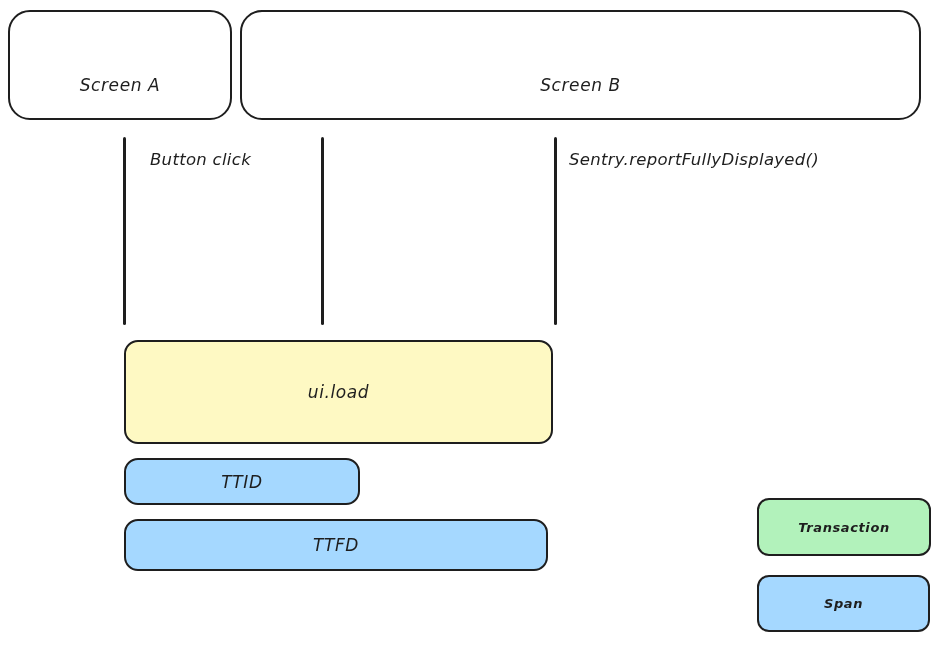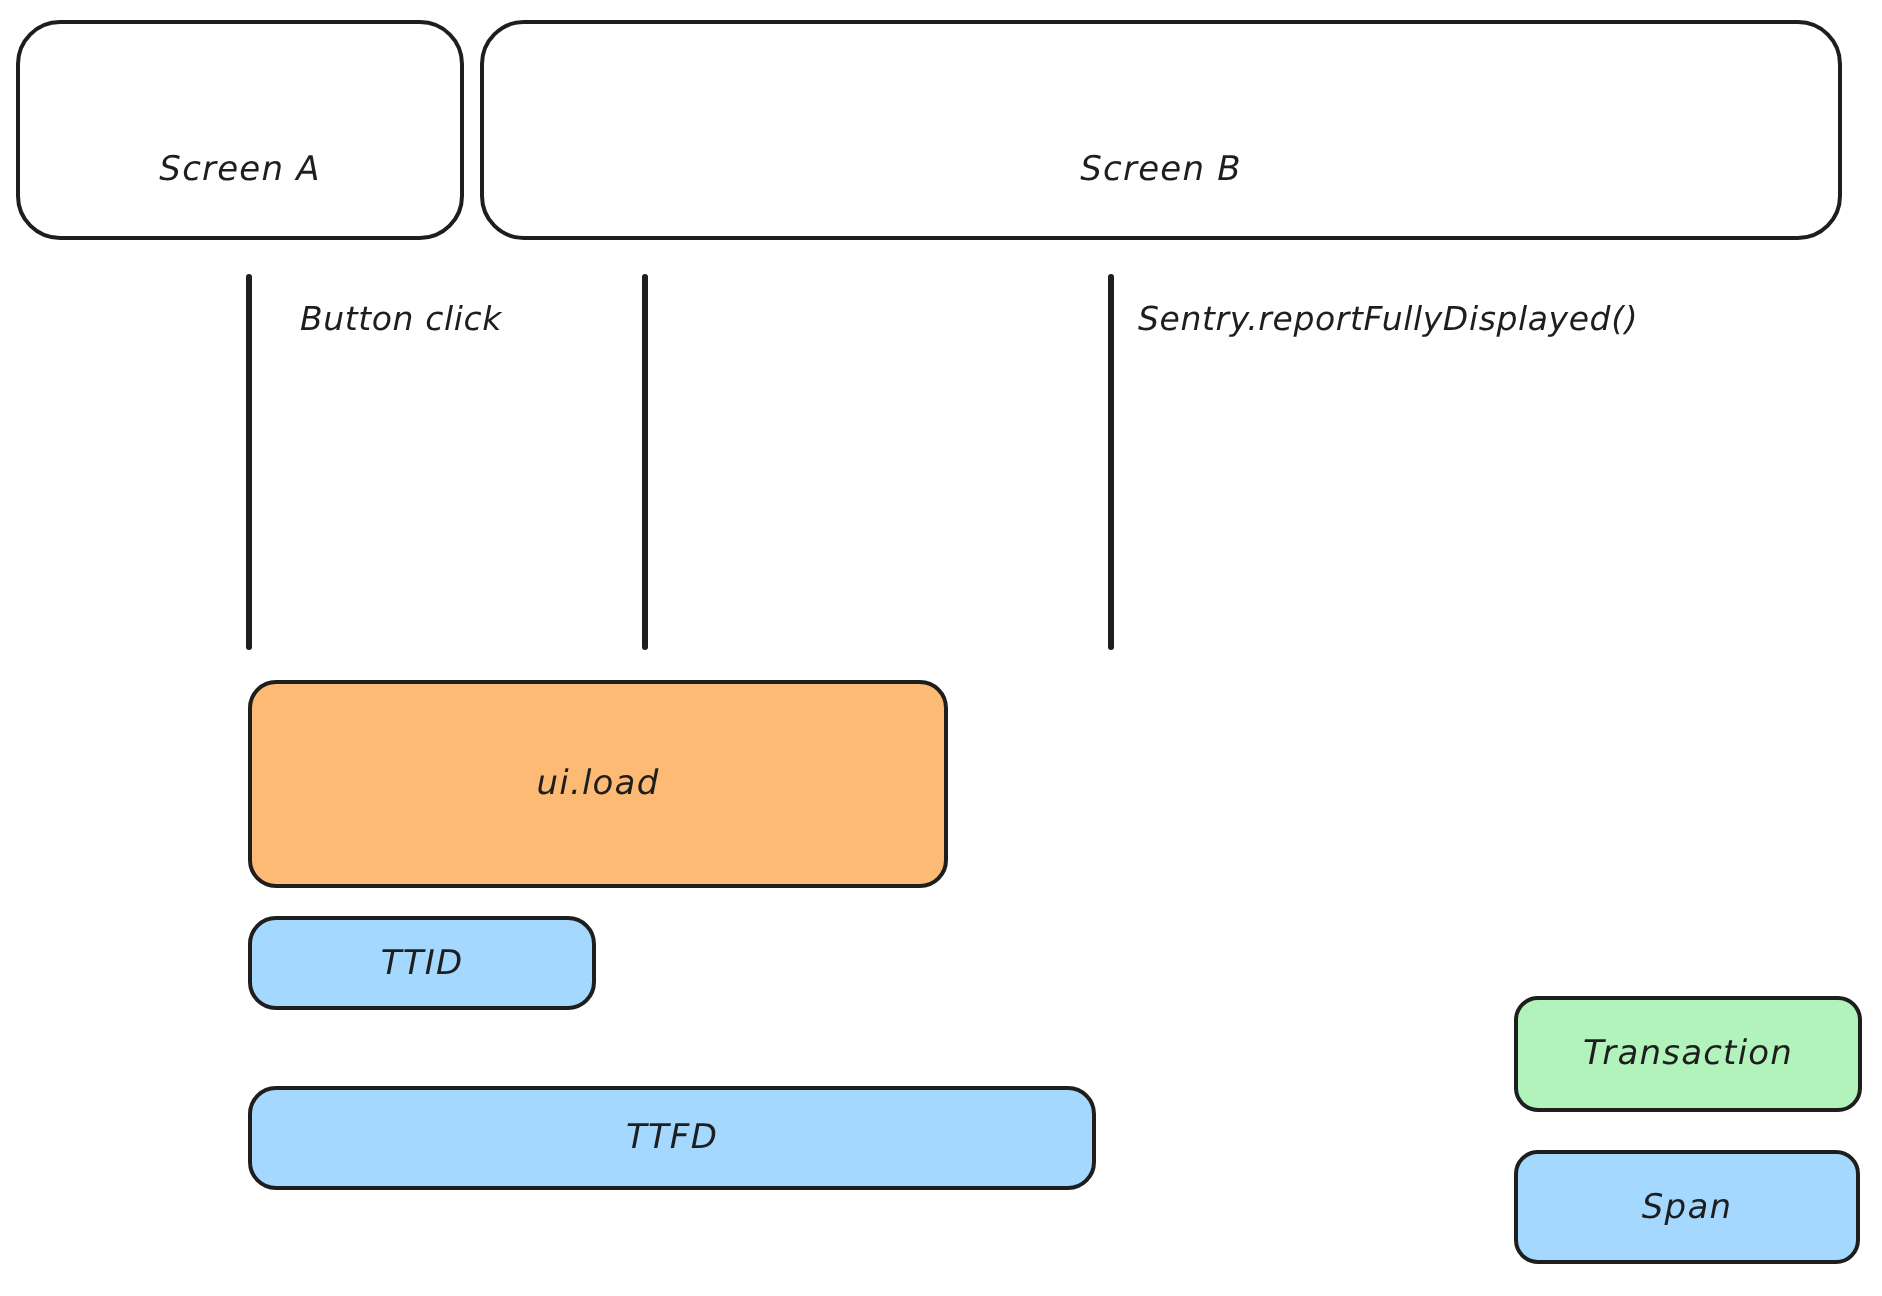"ui.load" div.sketch-box { background: #fdba74 -> #fef9c3; width: 350px -> 429px }
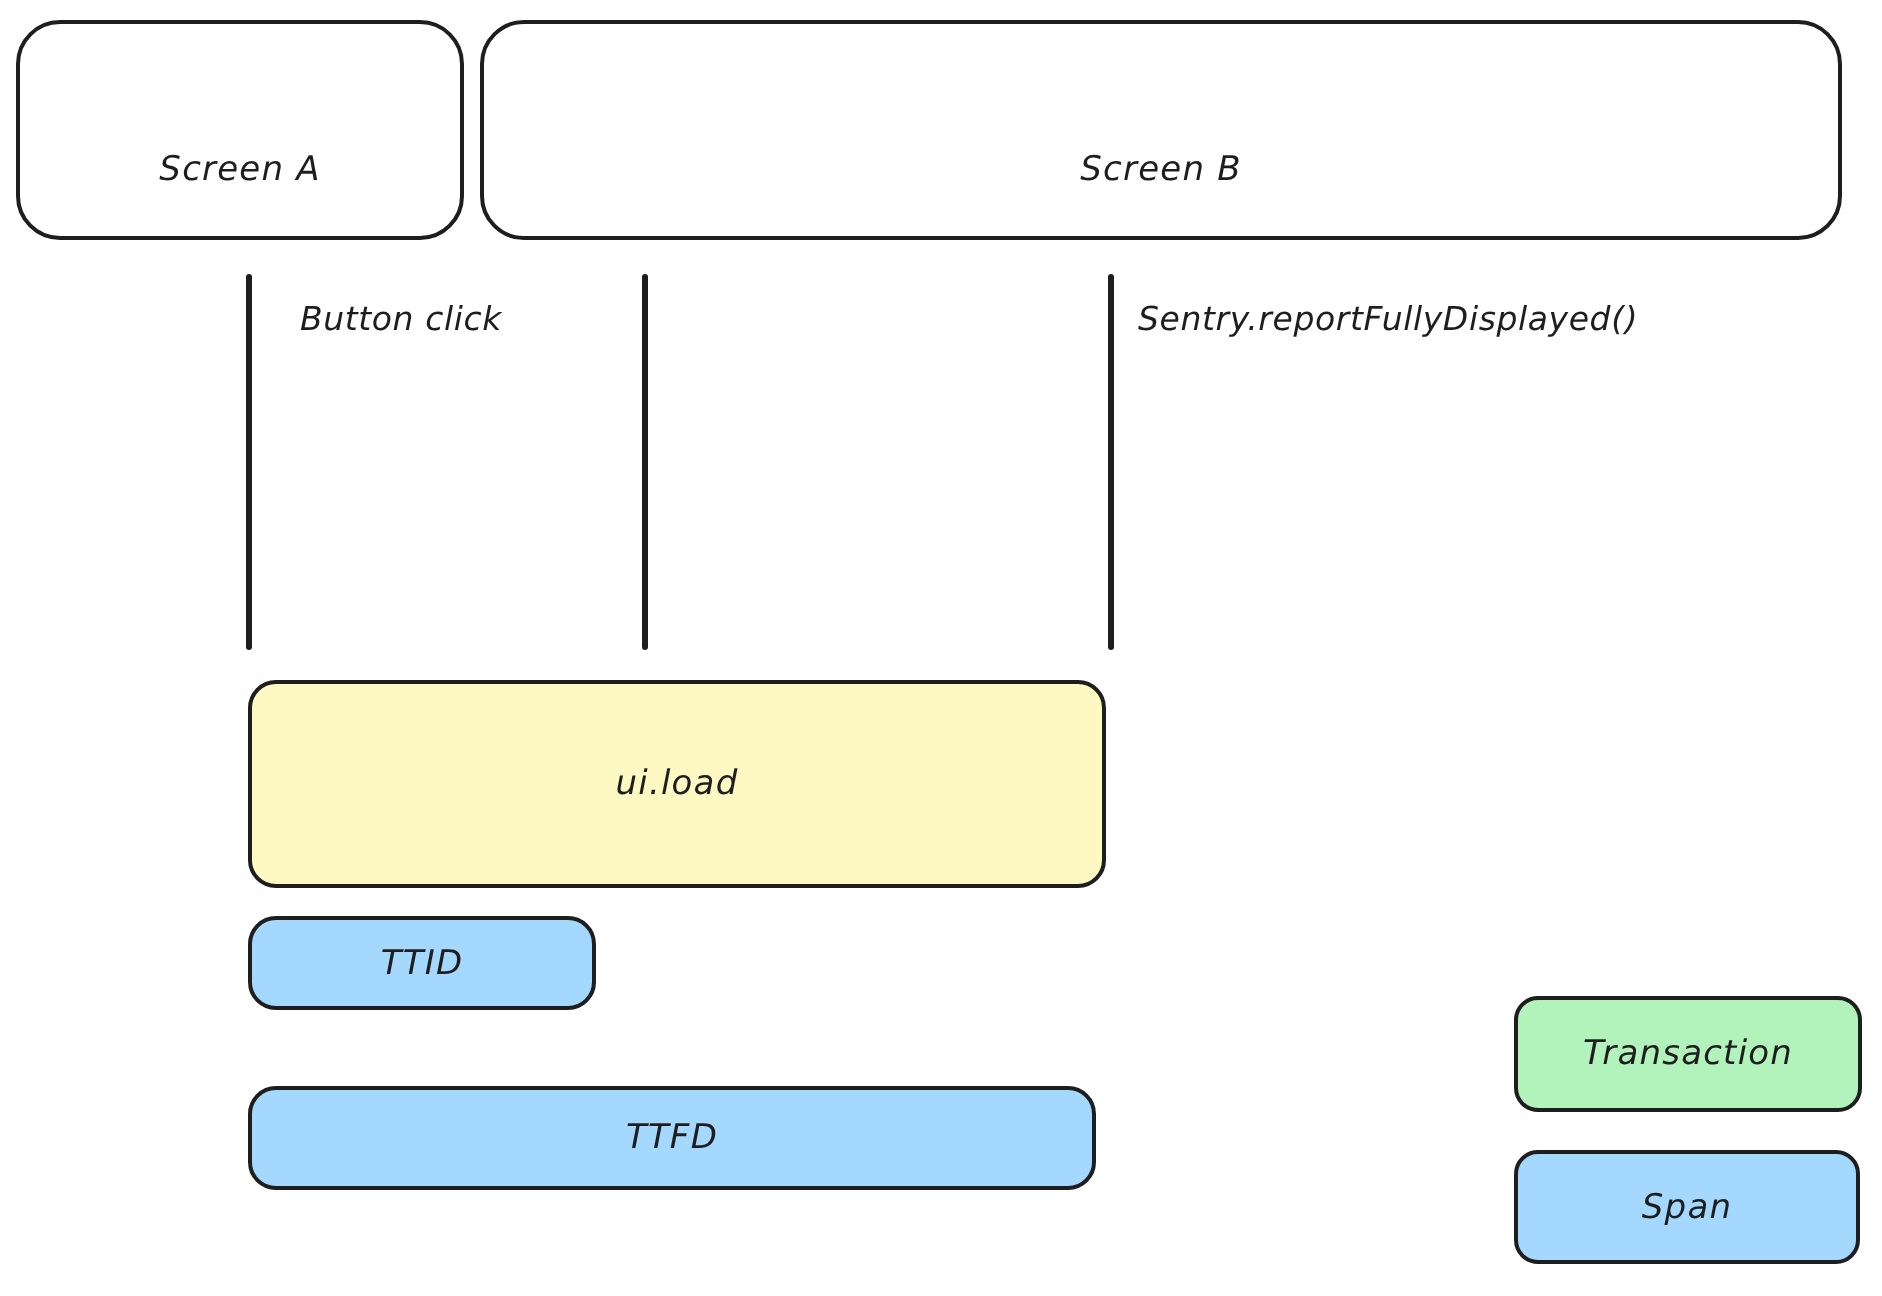"TTID" div.sketch-box { width: 174px -> 236px }
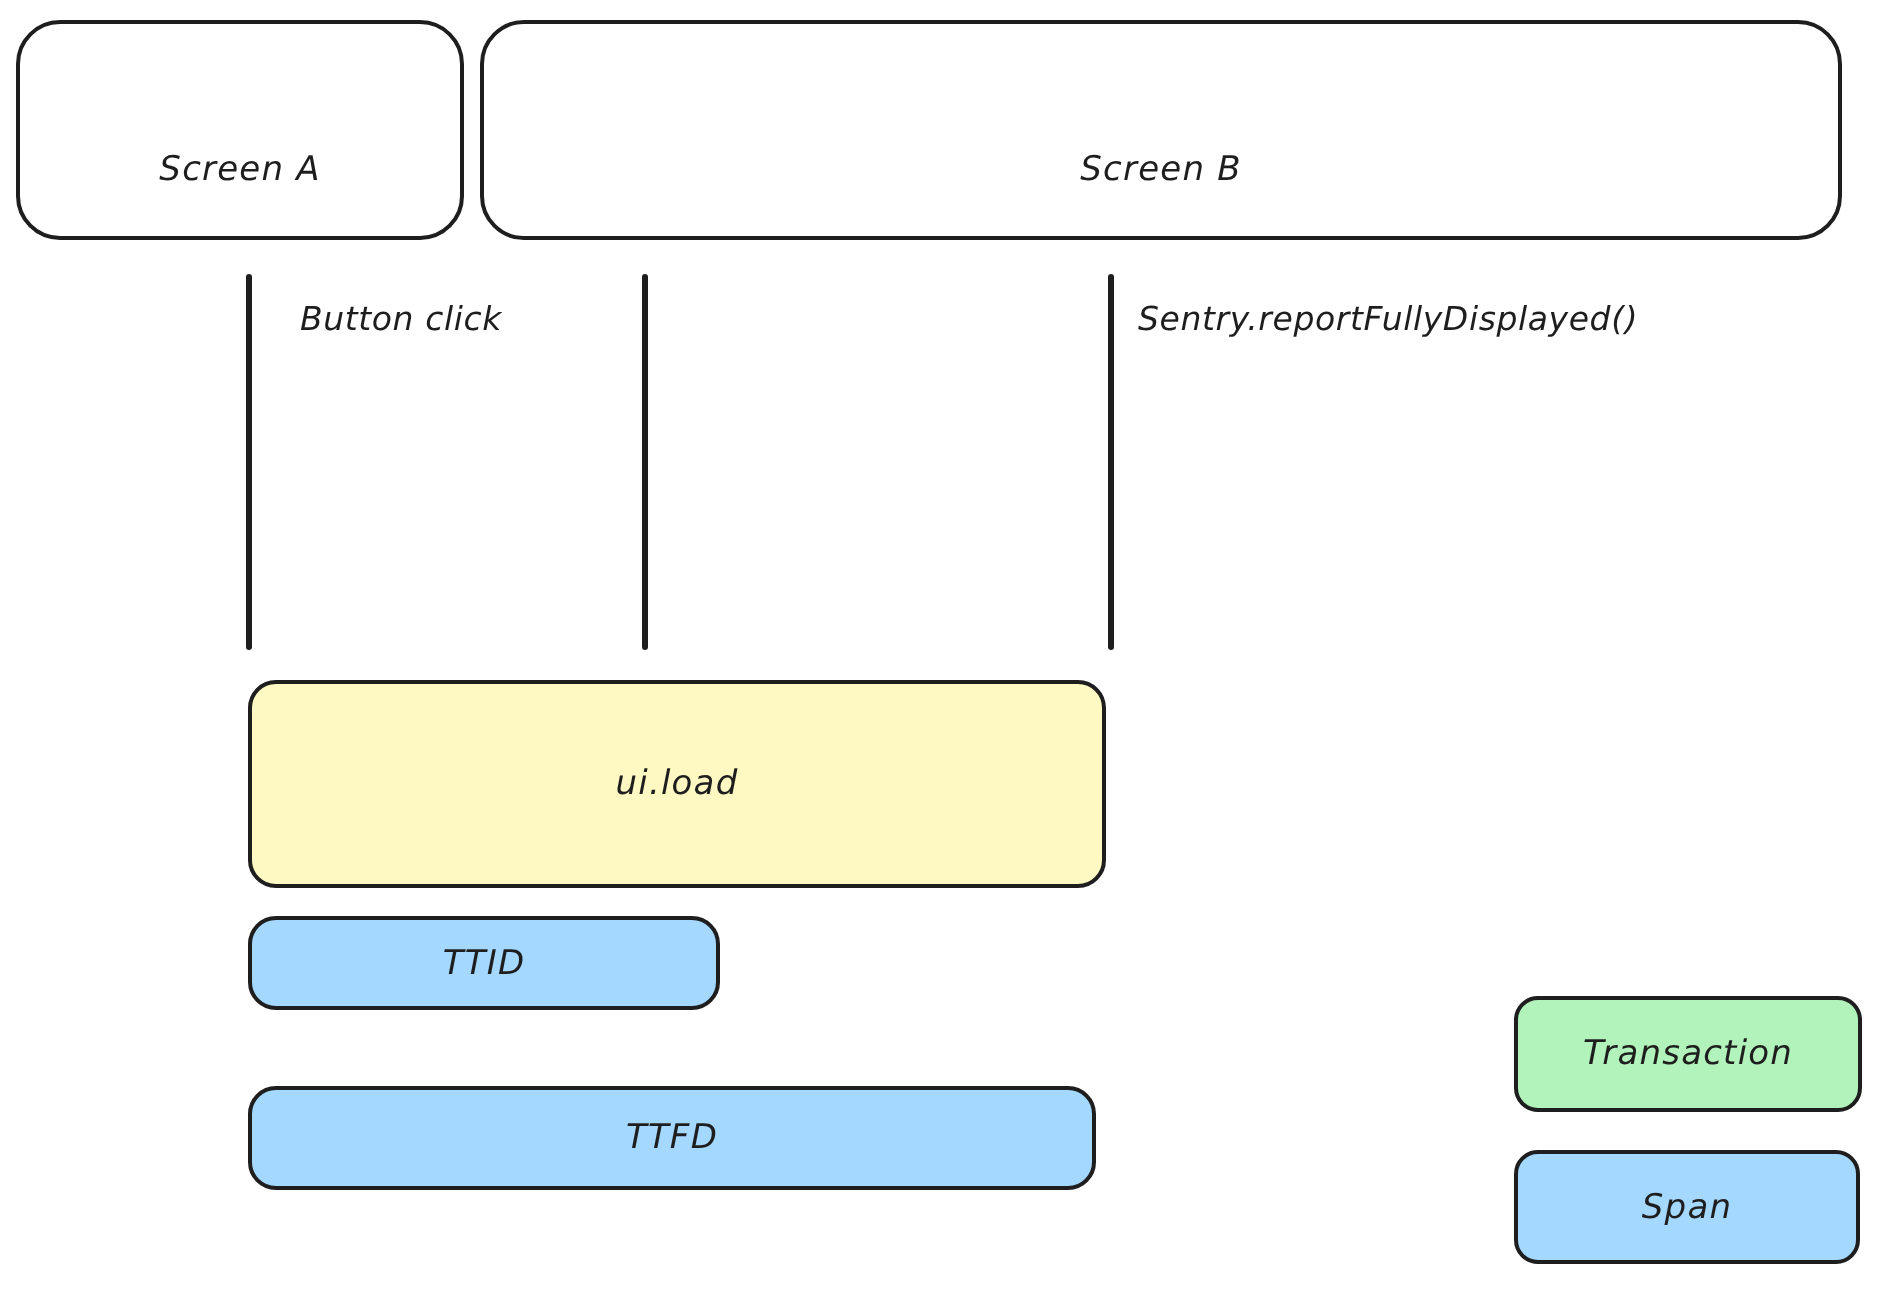"Transaction" .legend-label { font-size: 17px -> 13px; font-weight: none -> bold }
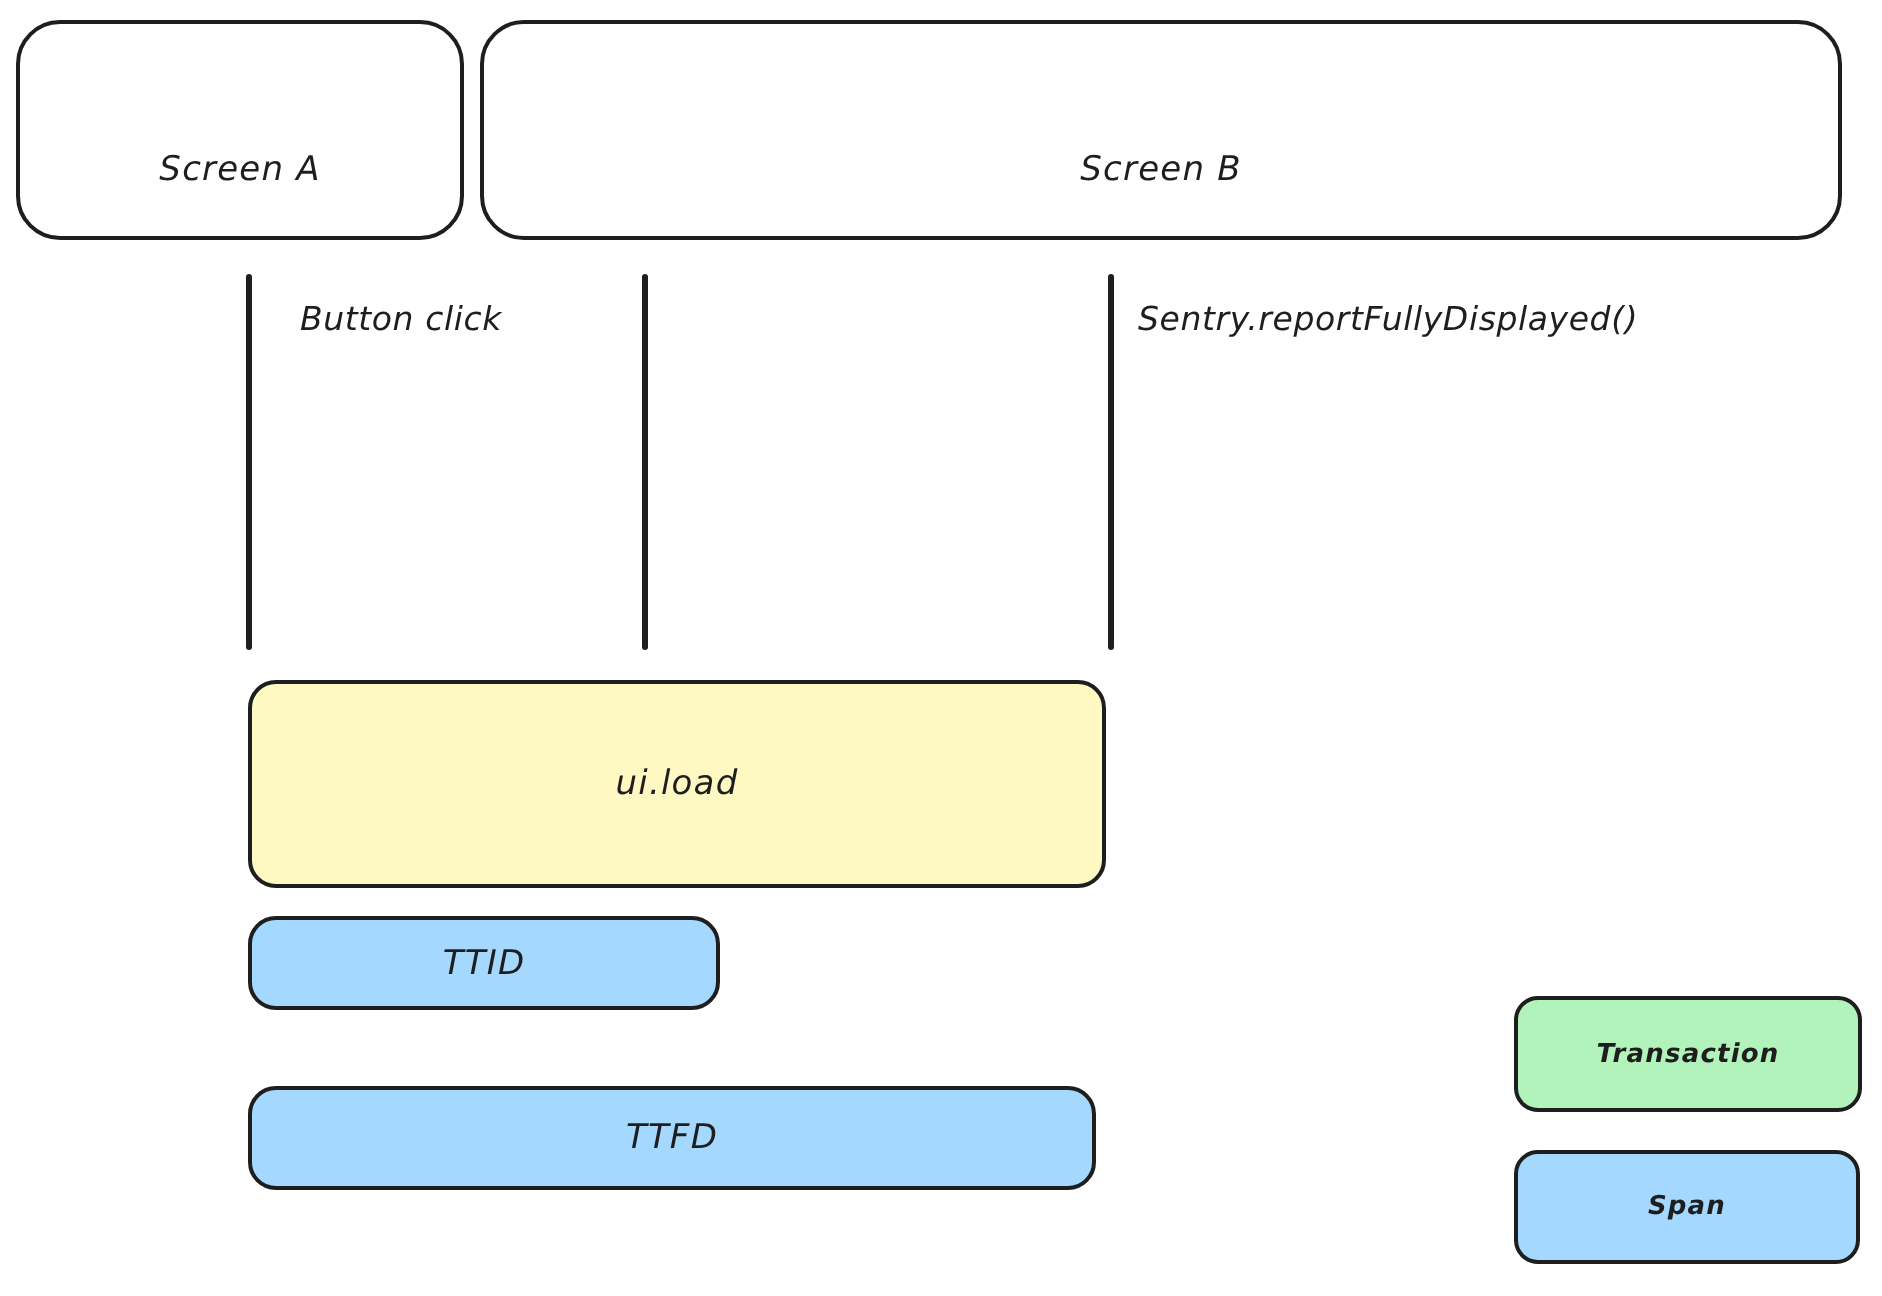"TTFD" div.sketch-box { margin-top: 24px -> none }
